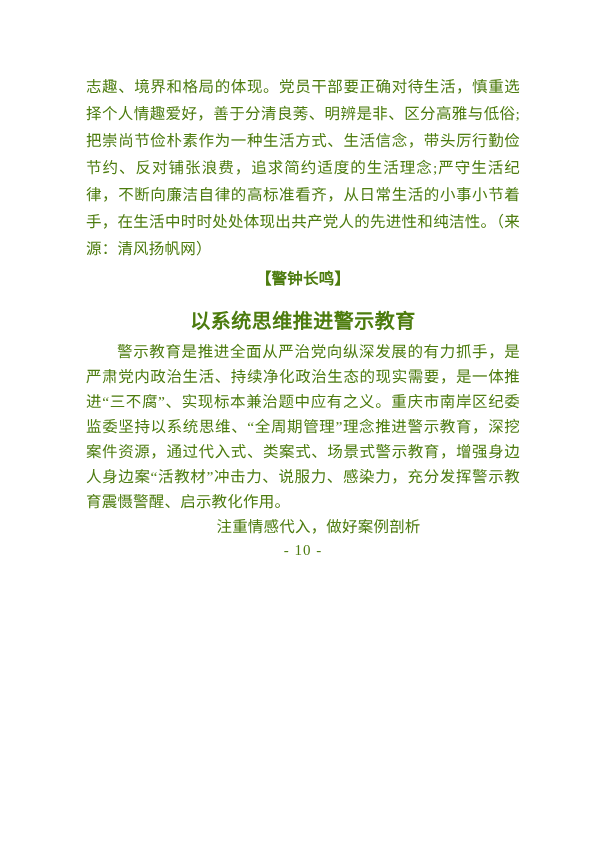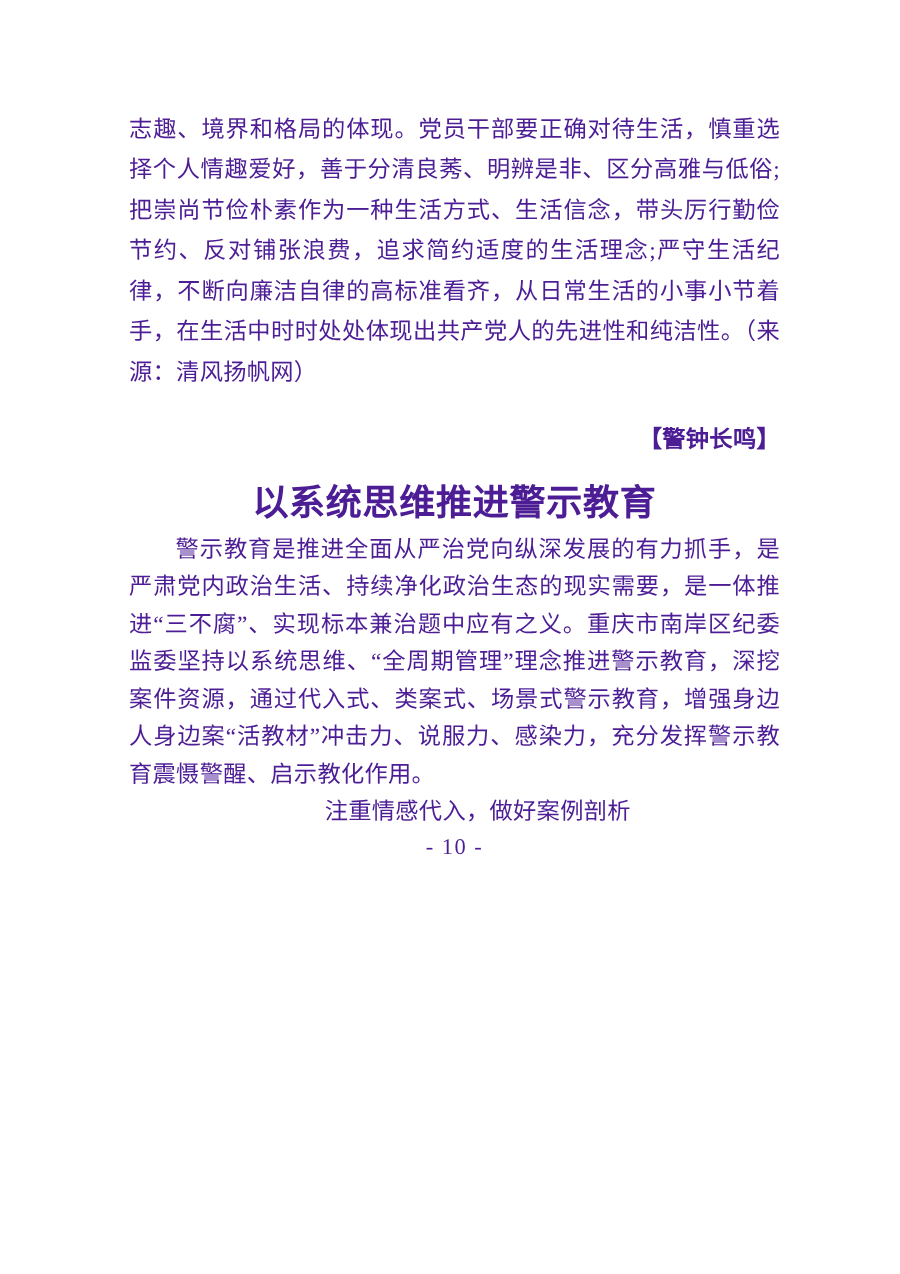"志趣、境界和格局的体现。党员干部要正确对待生活，慎重选择个人情趣爱好，善于分清良" .page { color: #4c1d95 -> #4d7c0f }
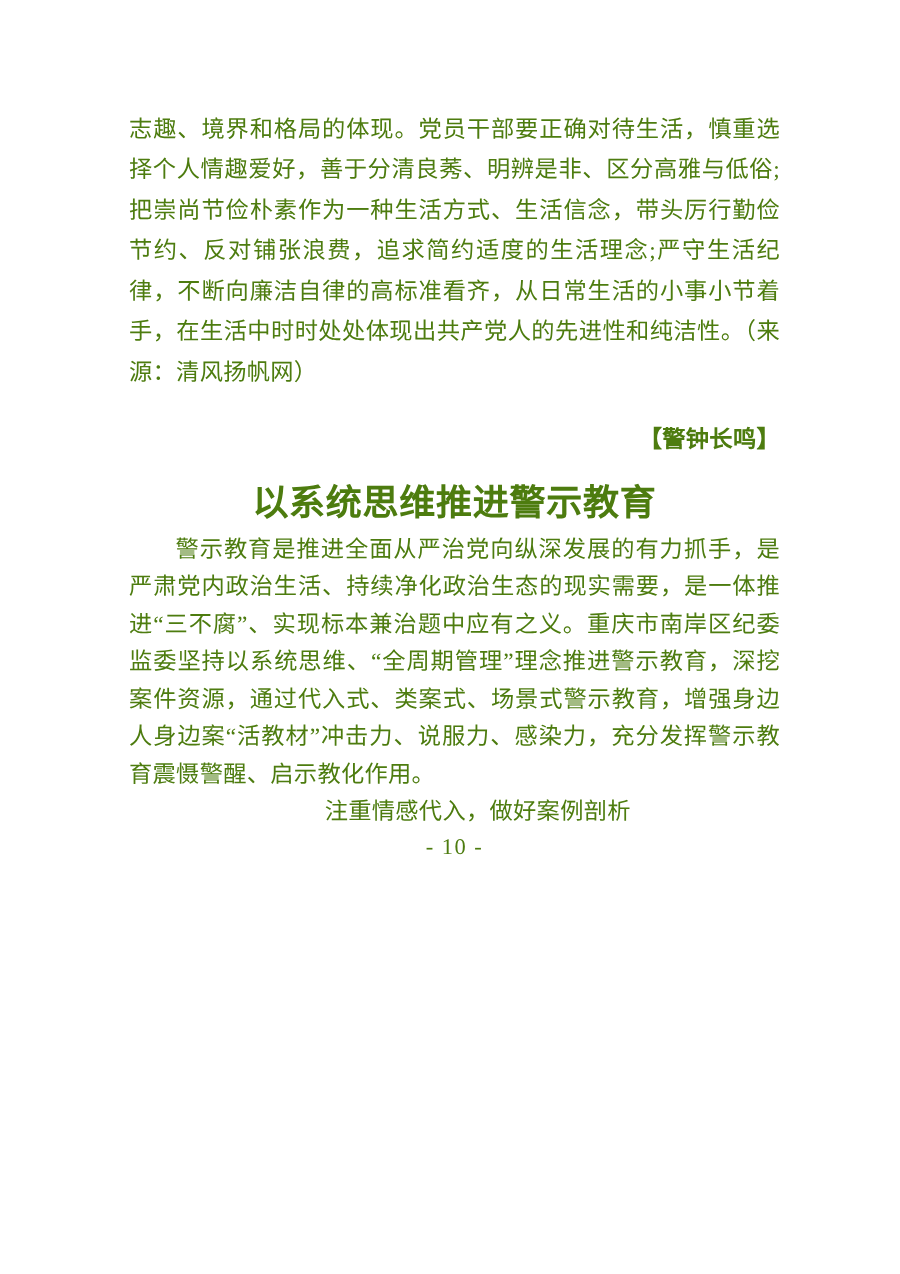"【警钟长鸣】" .section-tag { margin-top: 19px -> 4px; text-align: right -> center }
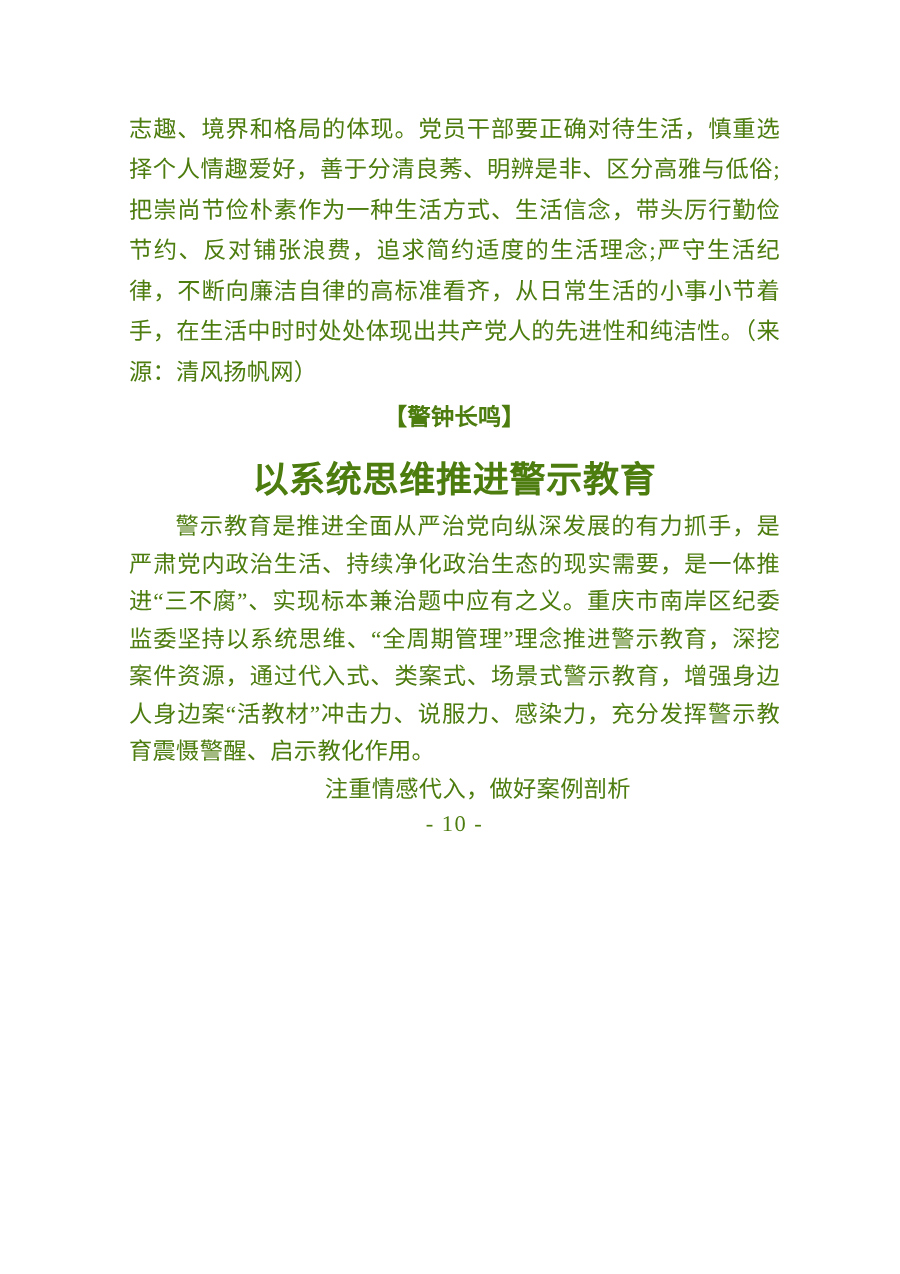"以系统思维推进警示教育" .article-title { font-size: 24px -> 20px }
